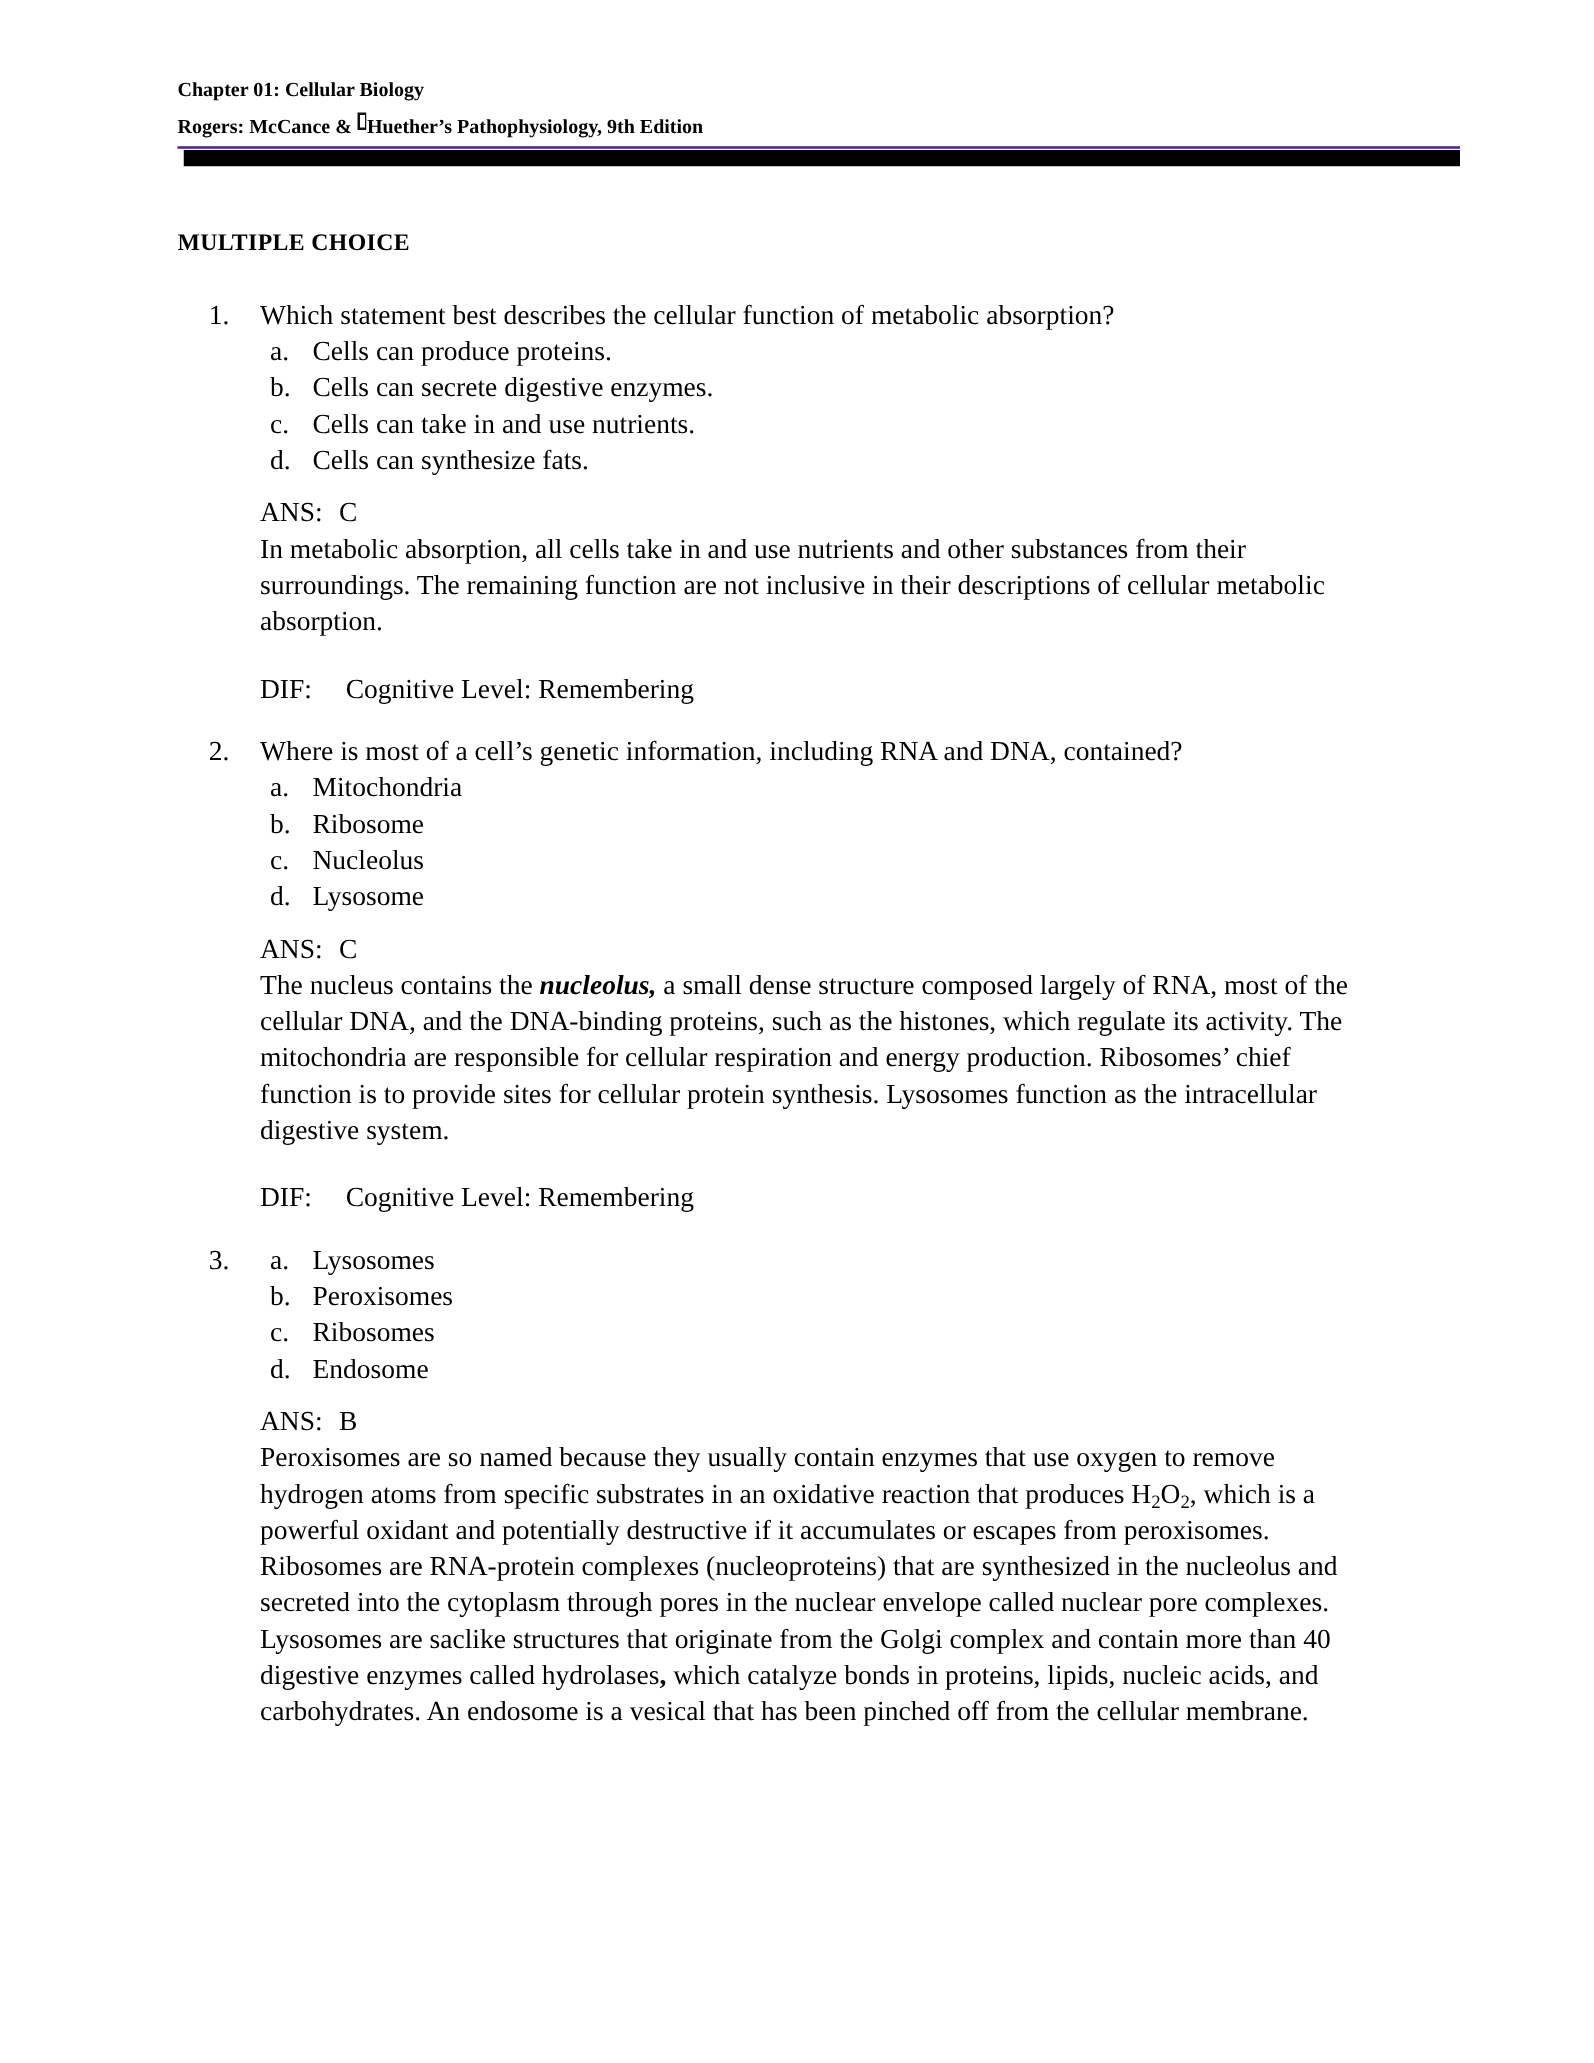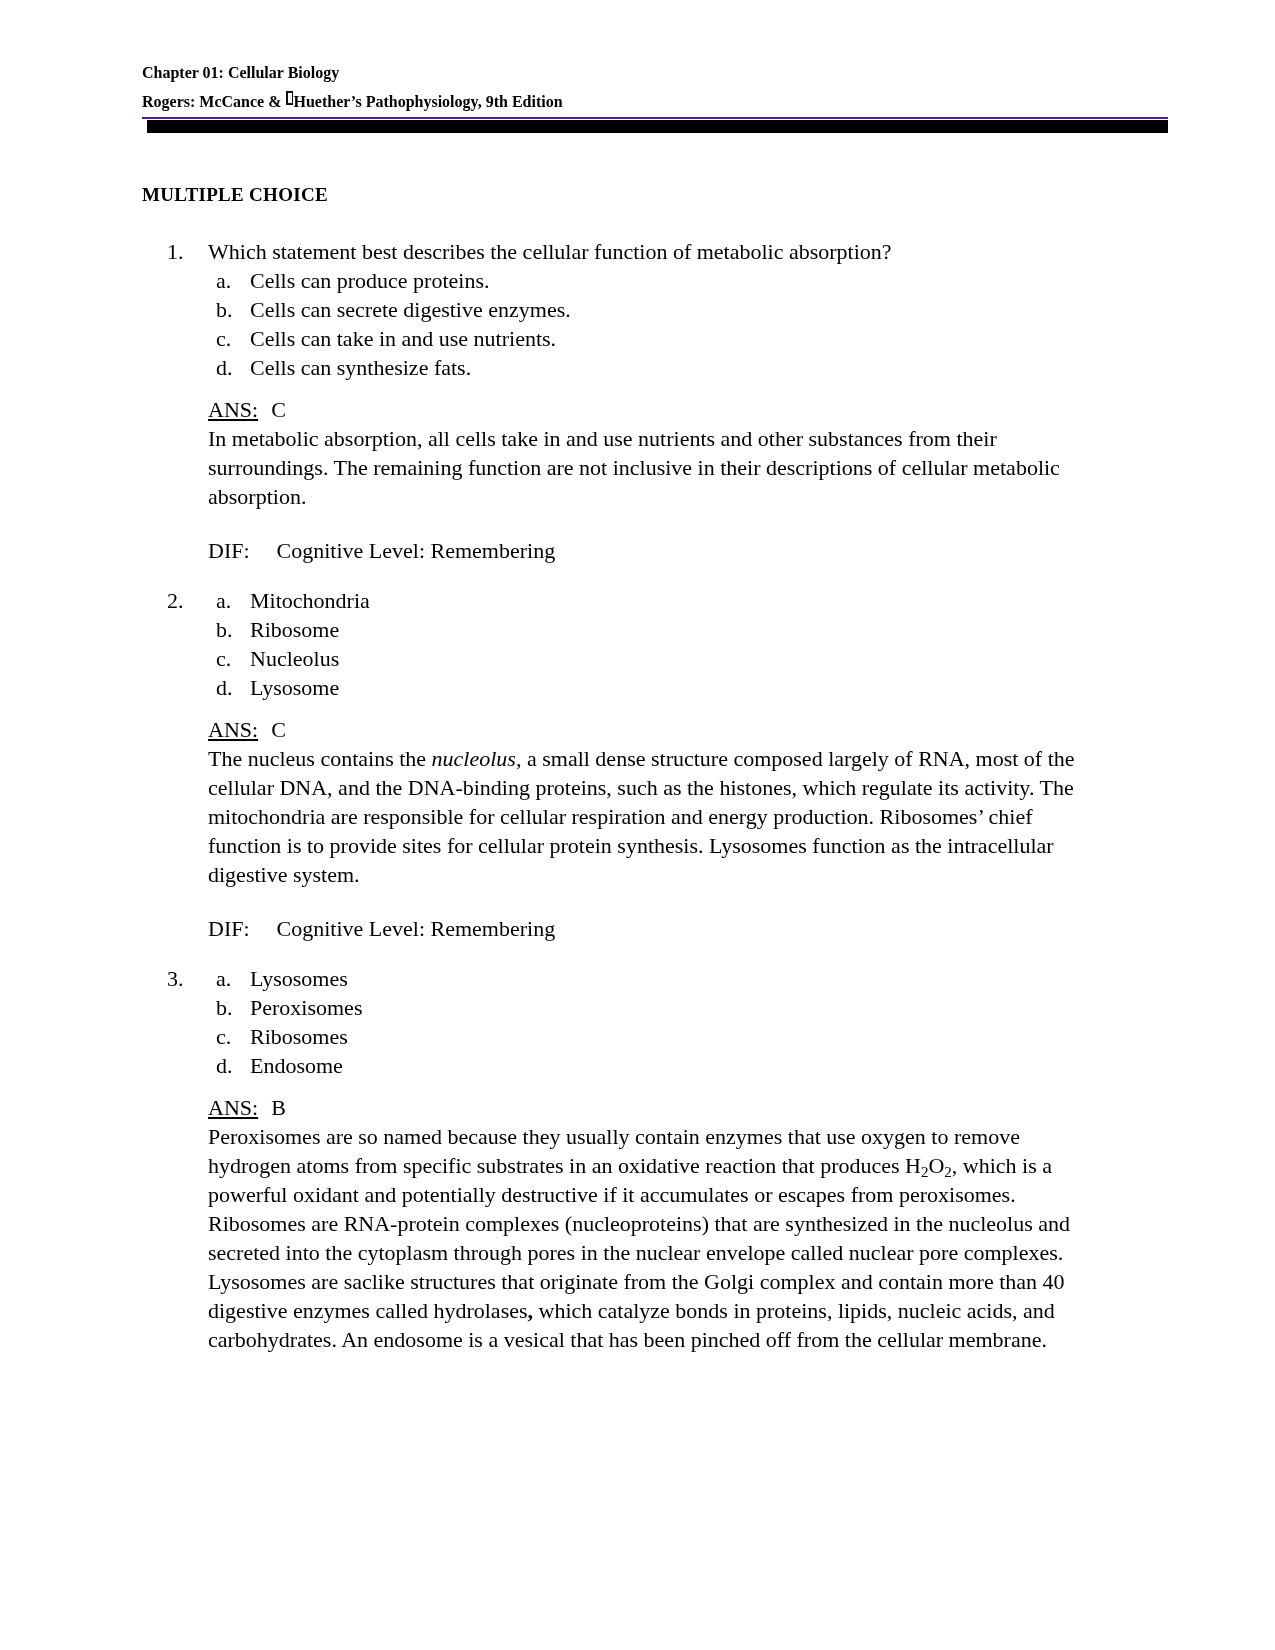"ANS:" .ans-label { text-decoration: underline -> none }
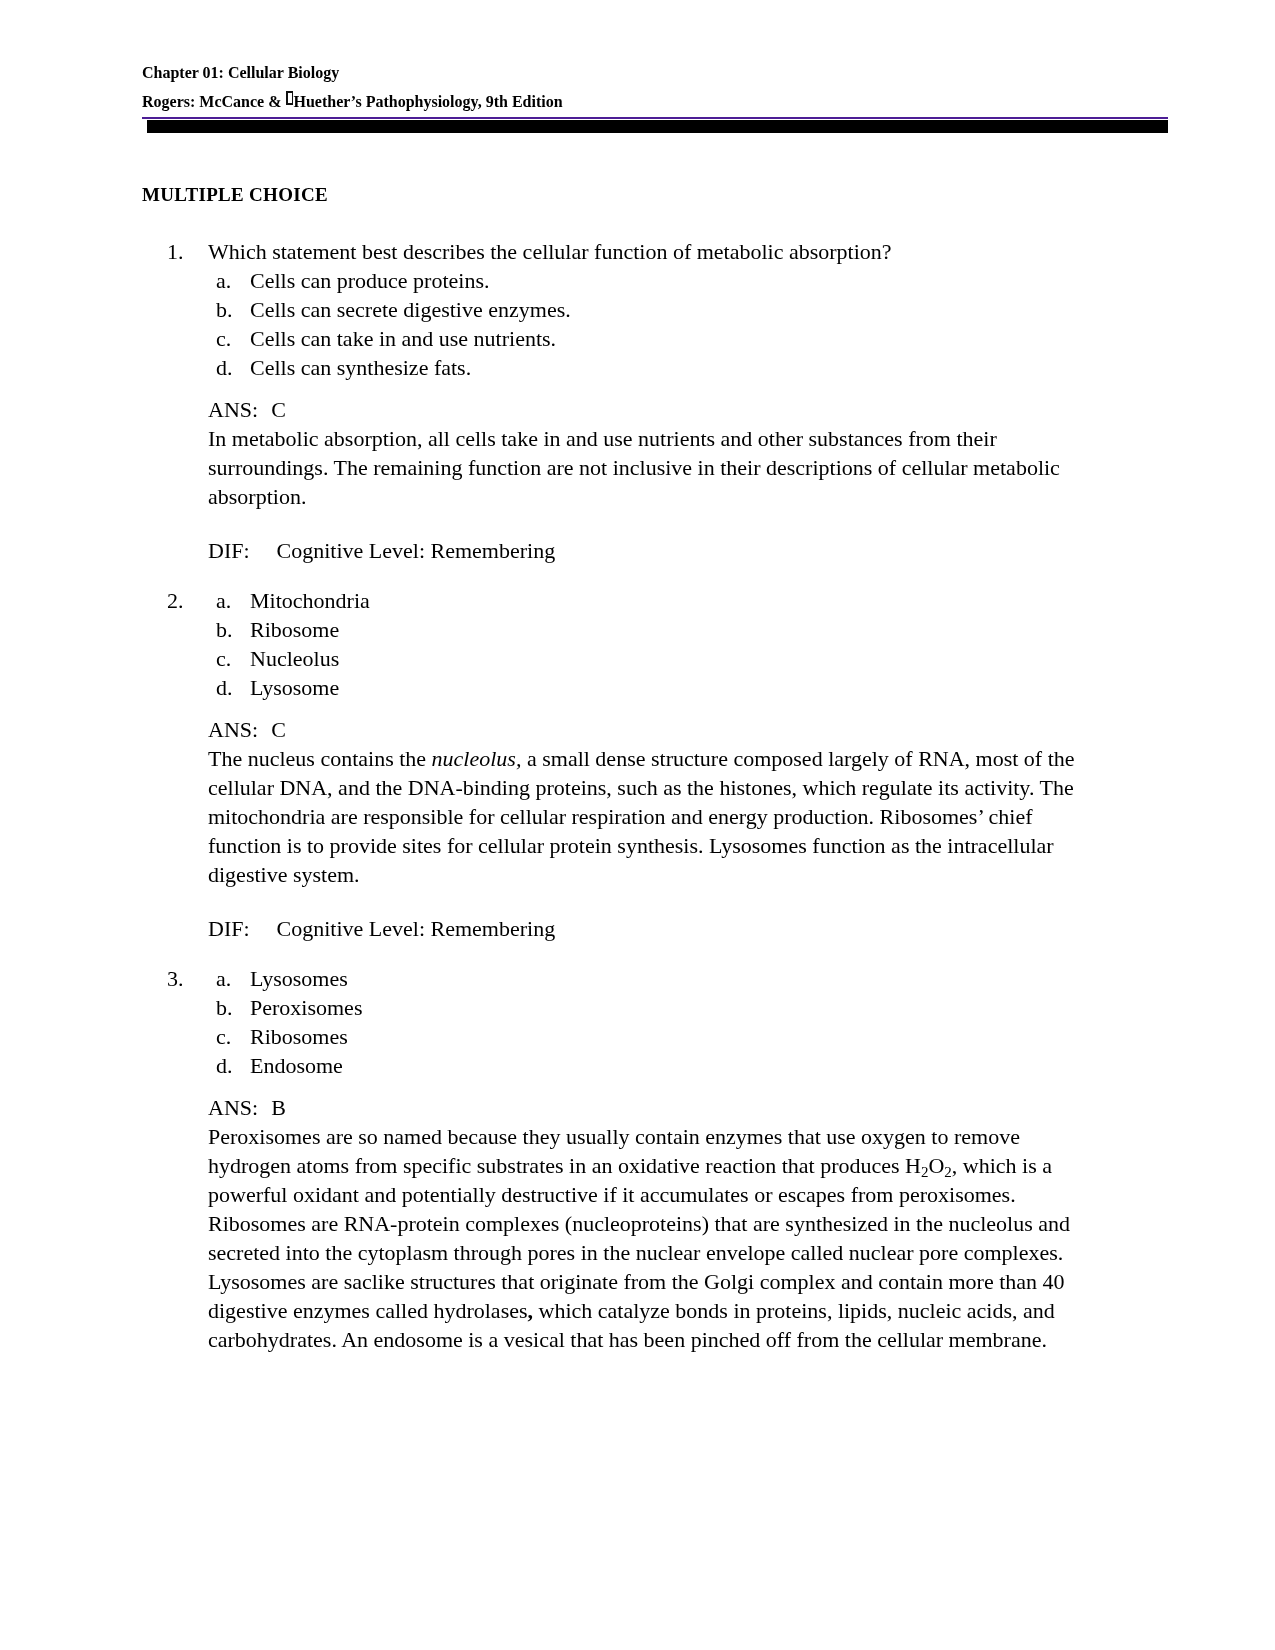"Where is most of a" div.q-stem { html: none -> <div><span>Where is most of a cell’s genetic information, including RNA and DNA, contained?</span></div> }
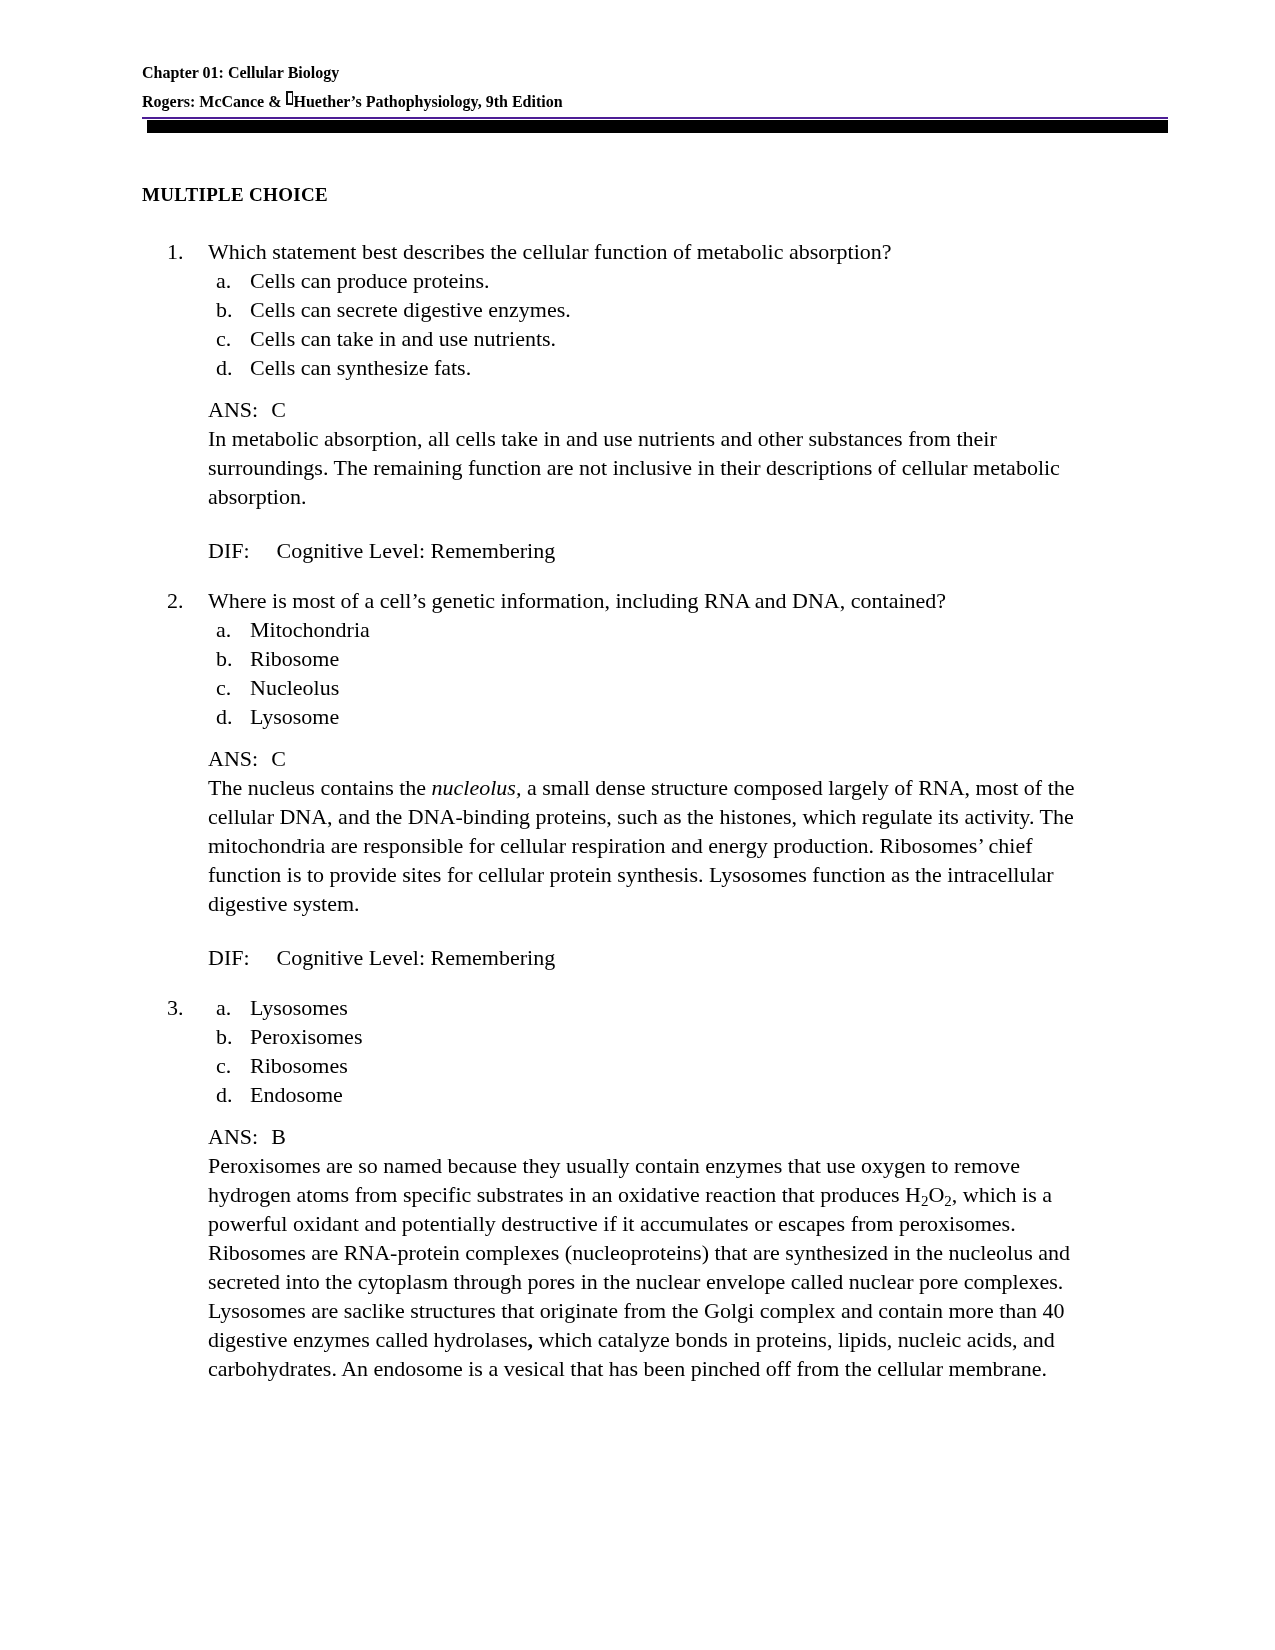"nucleolus," .rt-bi { font-weight: normal -> bold }
